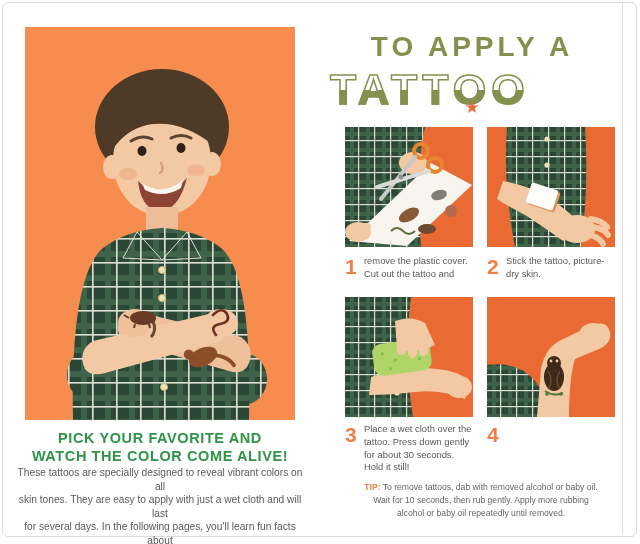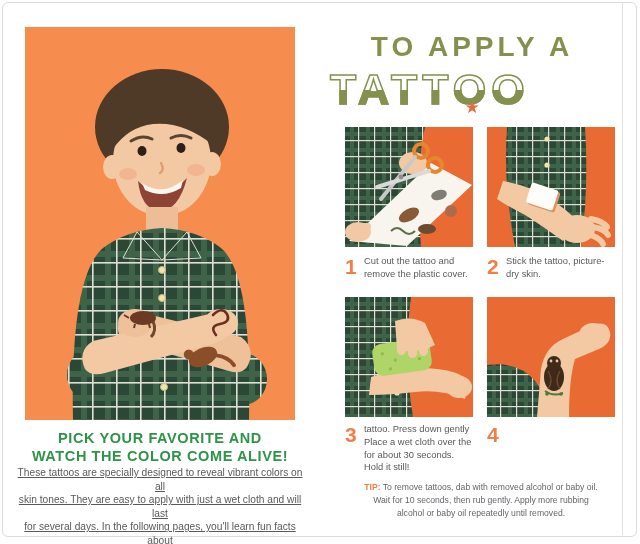"Cut out the tattoo and" span { order: before "remove the plastic cover." -> after "remove the plastic cover." }
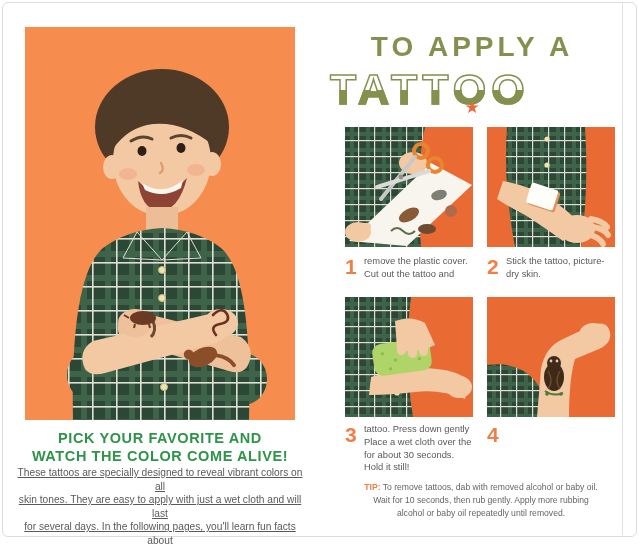"tattoo. Press down gently" span { order: before "Place a wet cloth over" -> after "Place a wet cloth over" }
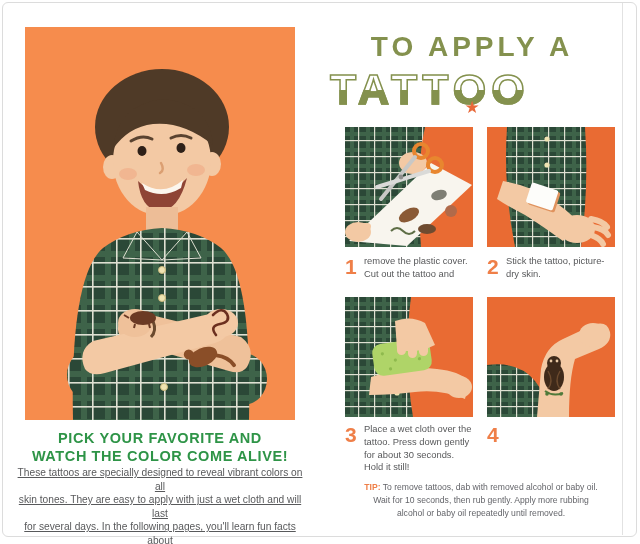"These tattoos are specially designed" .left-body span { text-decoration: underline -> none }
